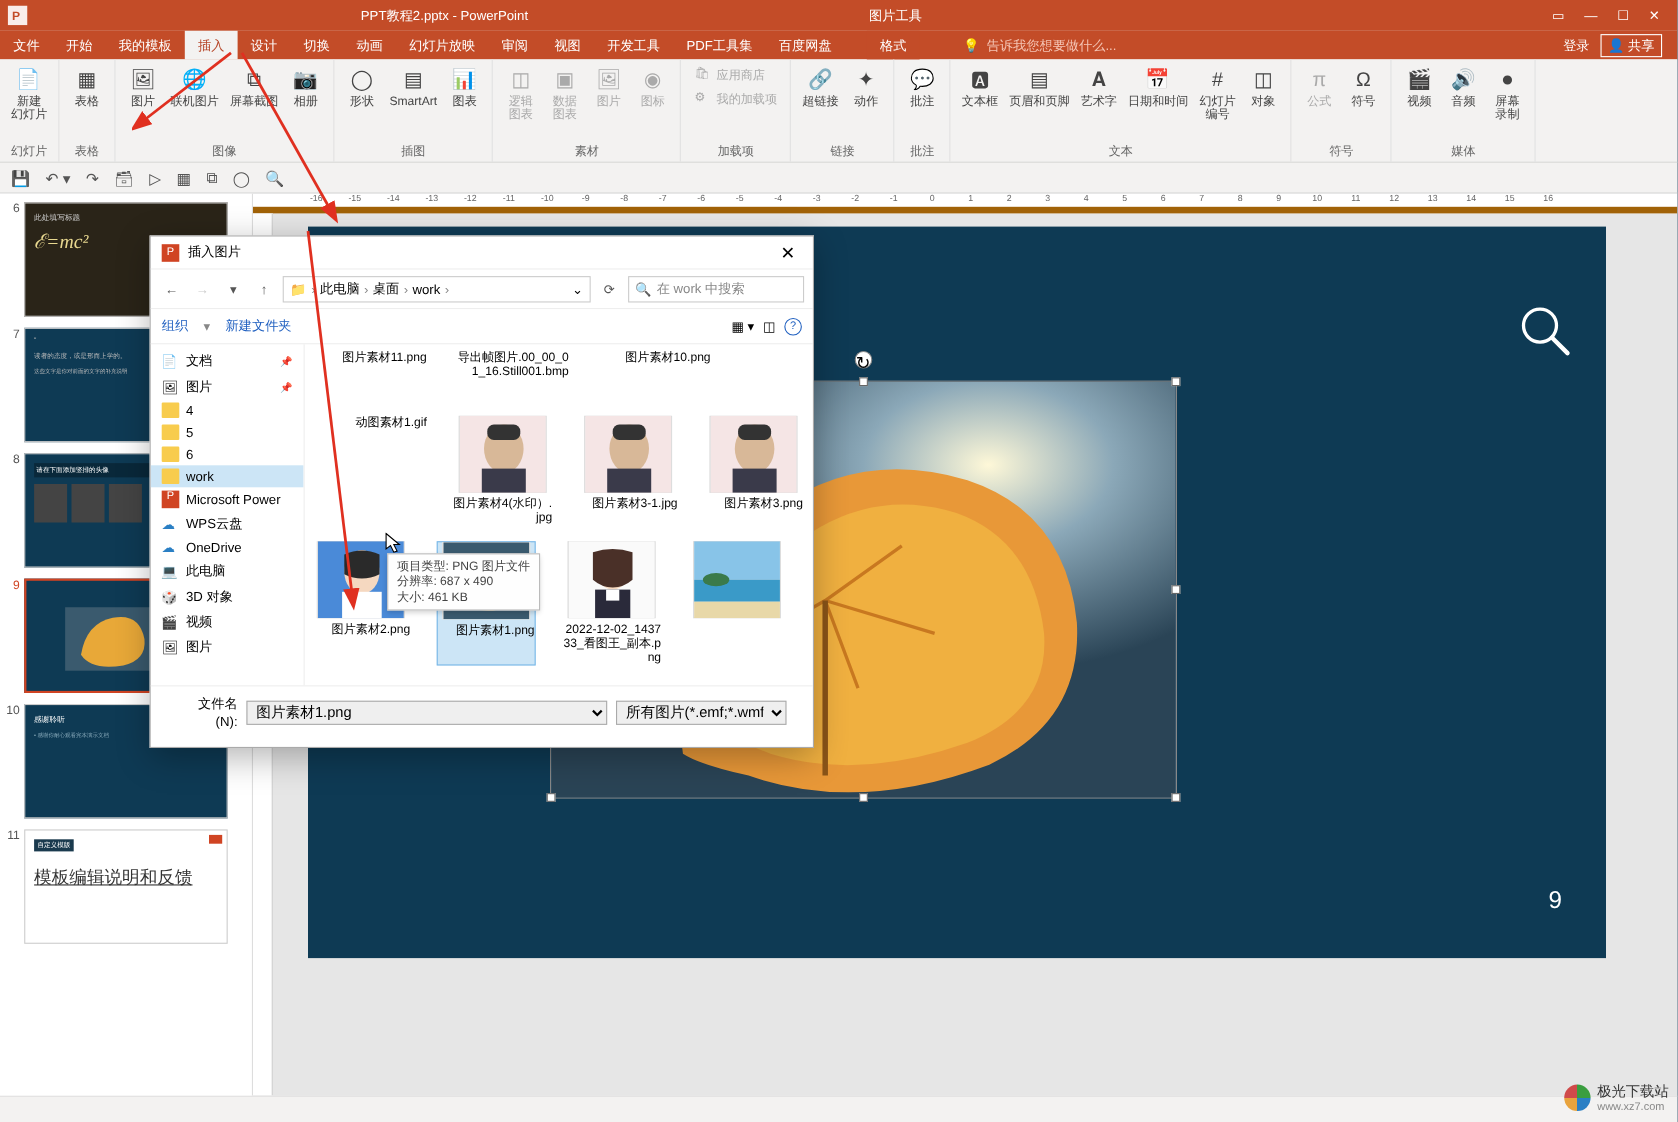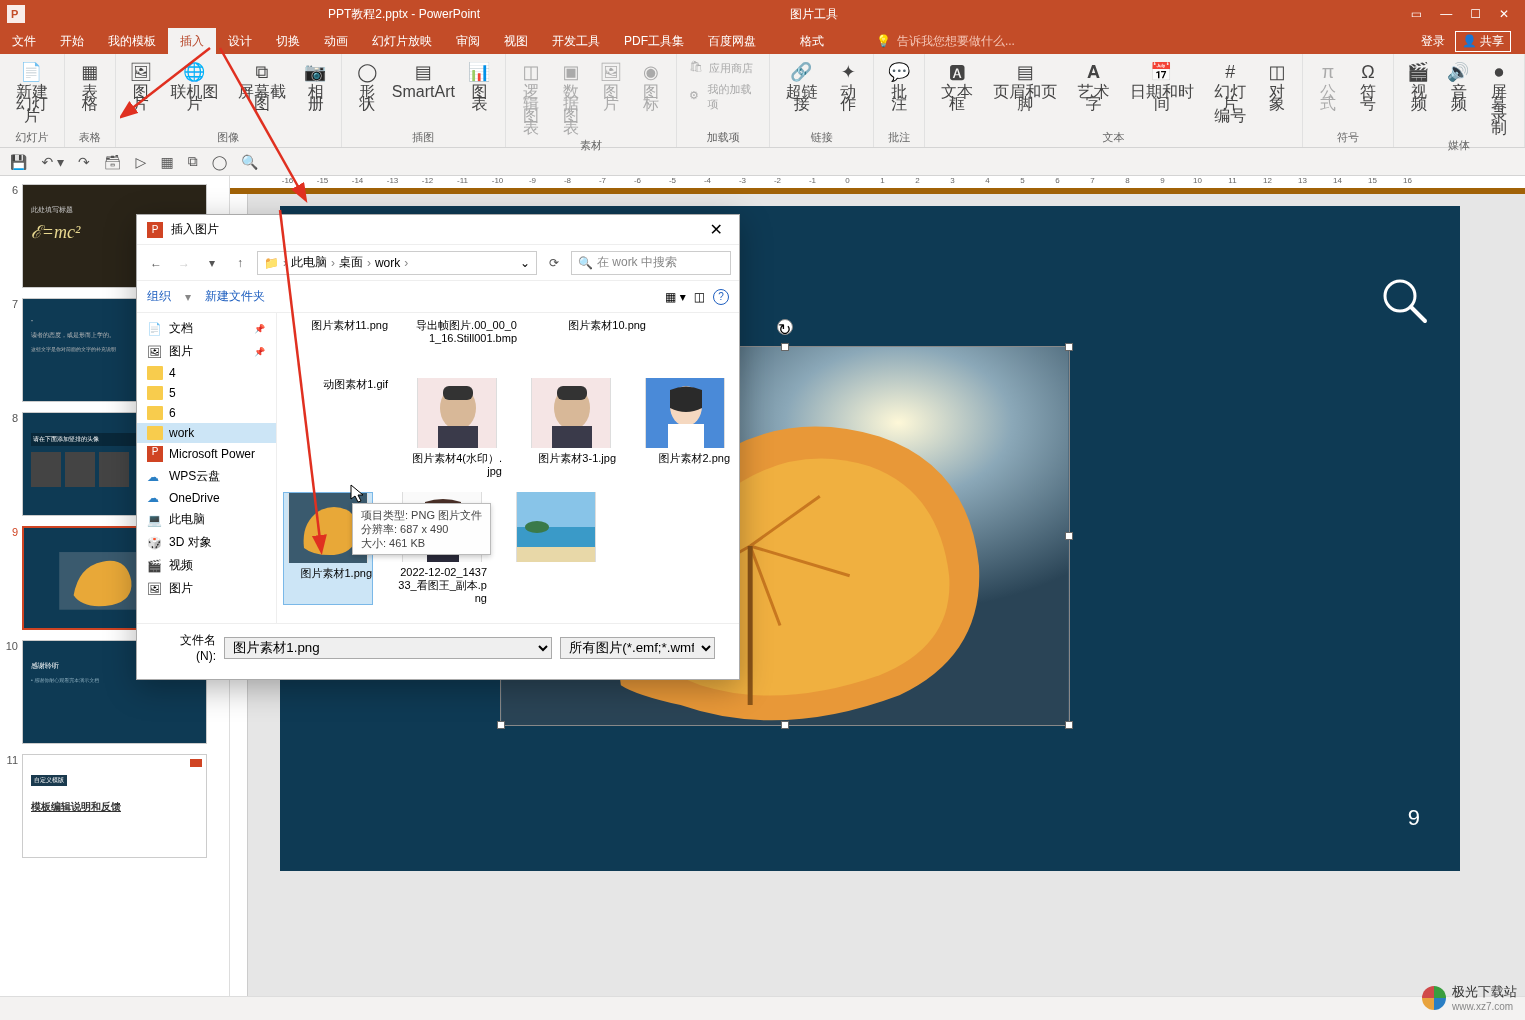"新建" .ribbon-btn .lbl { font-size: 16px -> 11px }
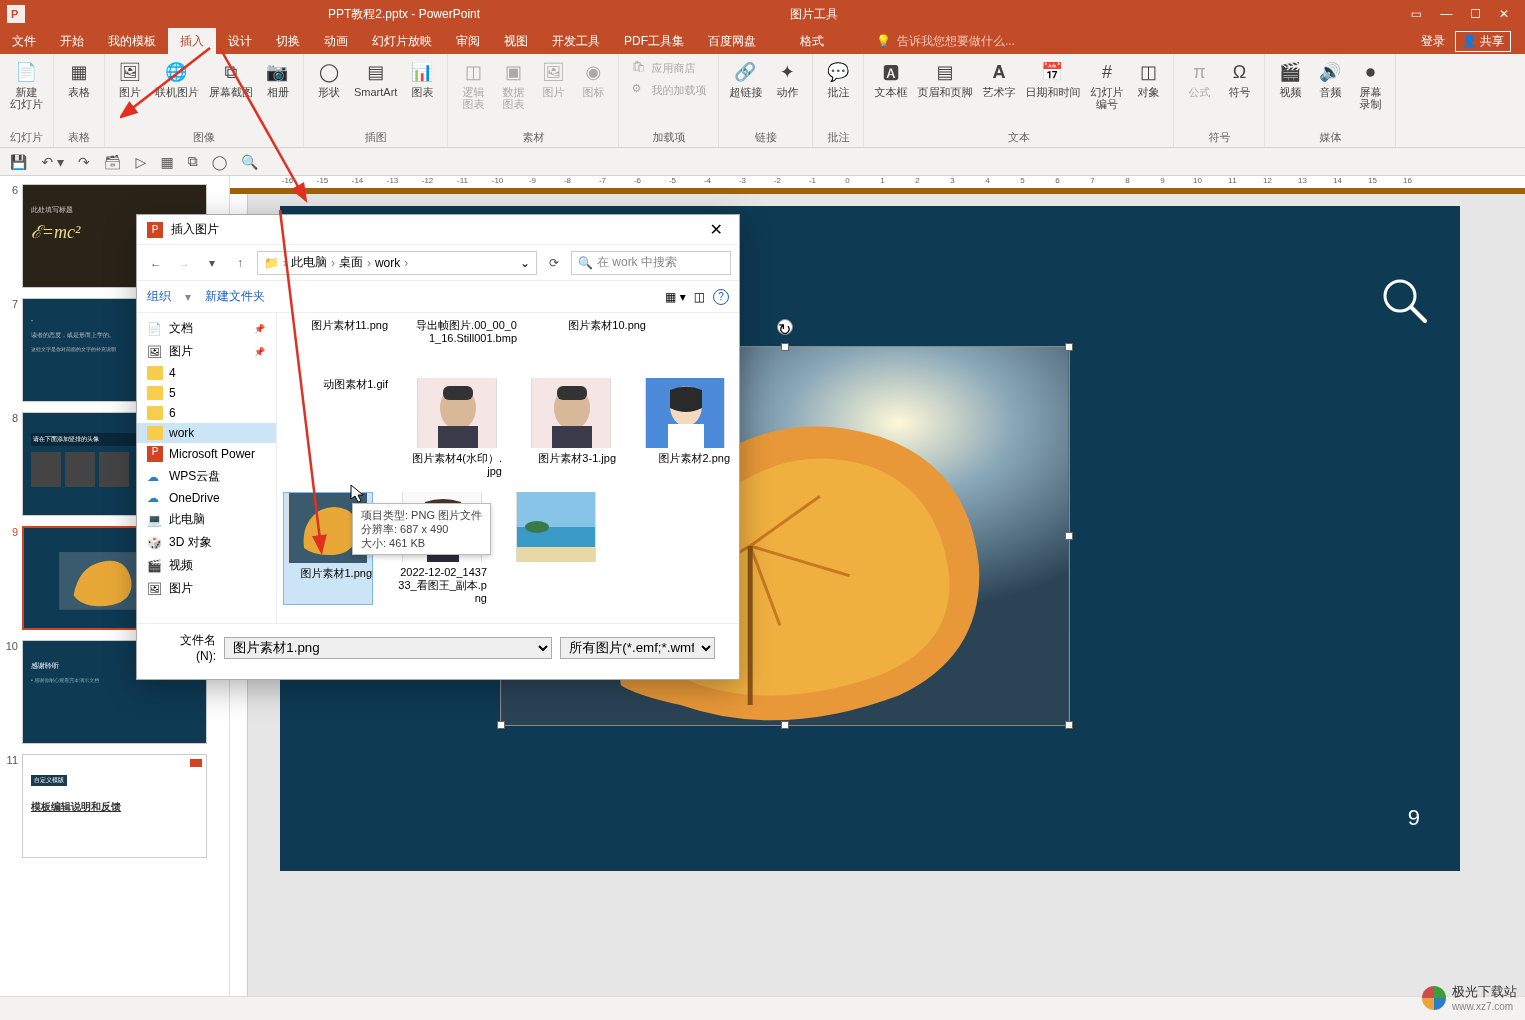"ℰ=mc²" .thumb .tcontent { margin-top: 12px -> none }
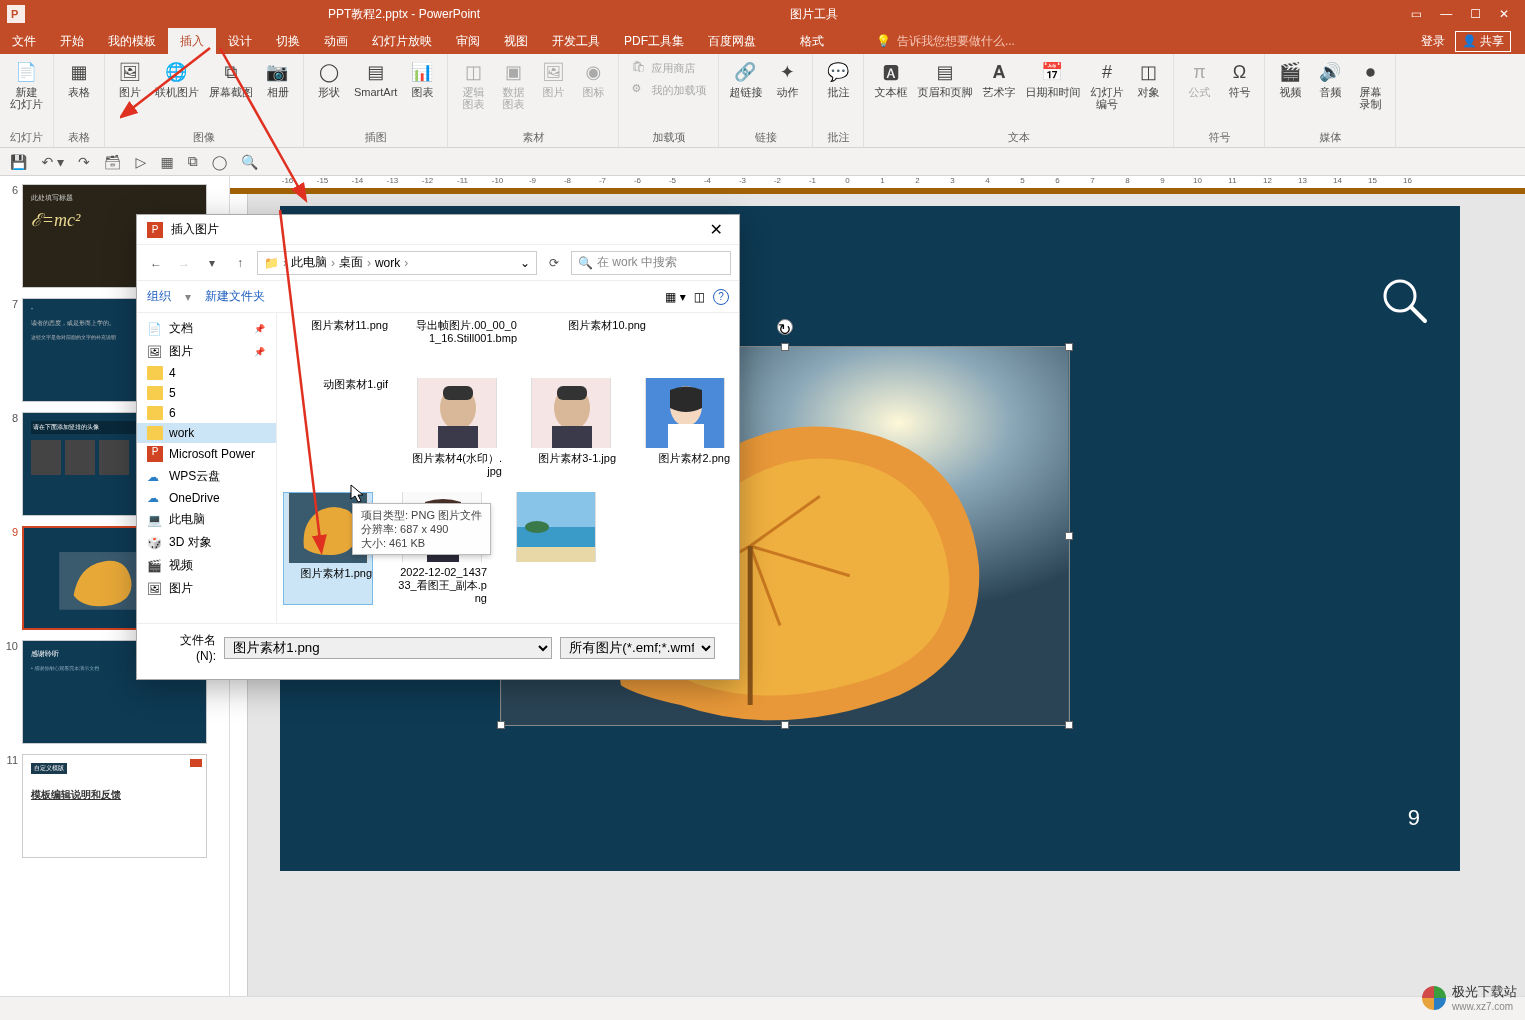"图片素材3.png" div.file-item { html: none -> <div> <div> <svg> <rect></rect> <ellipse></ellipse> <rect></rect> <rect></rect> </svg> </div> <div>图片素材3.png</div> </div> }
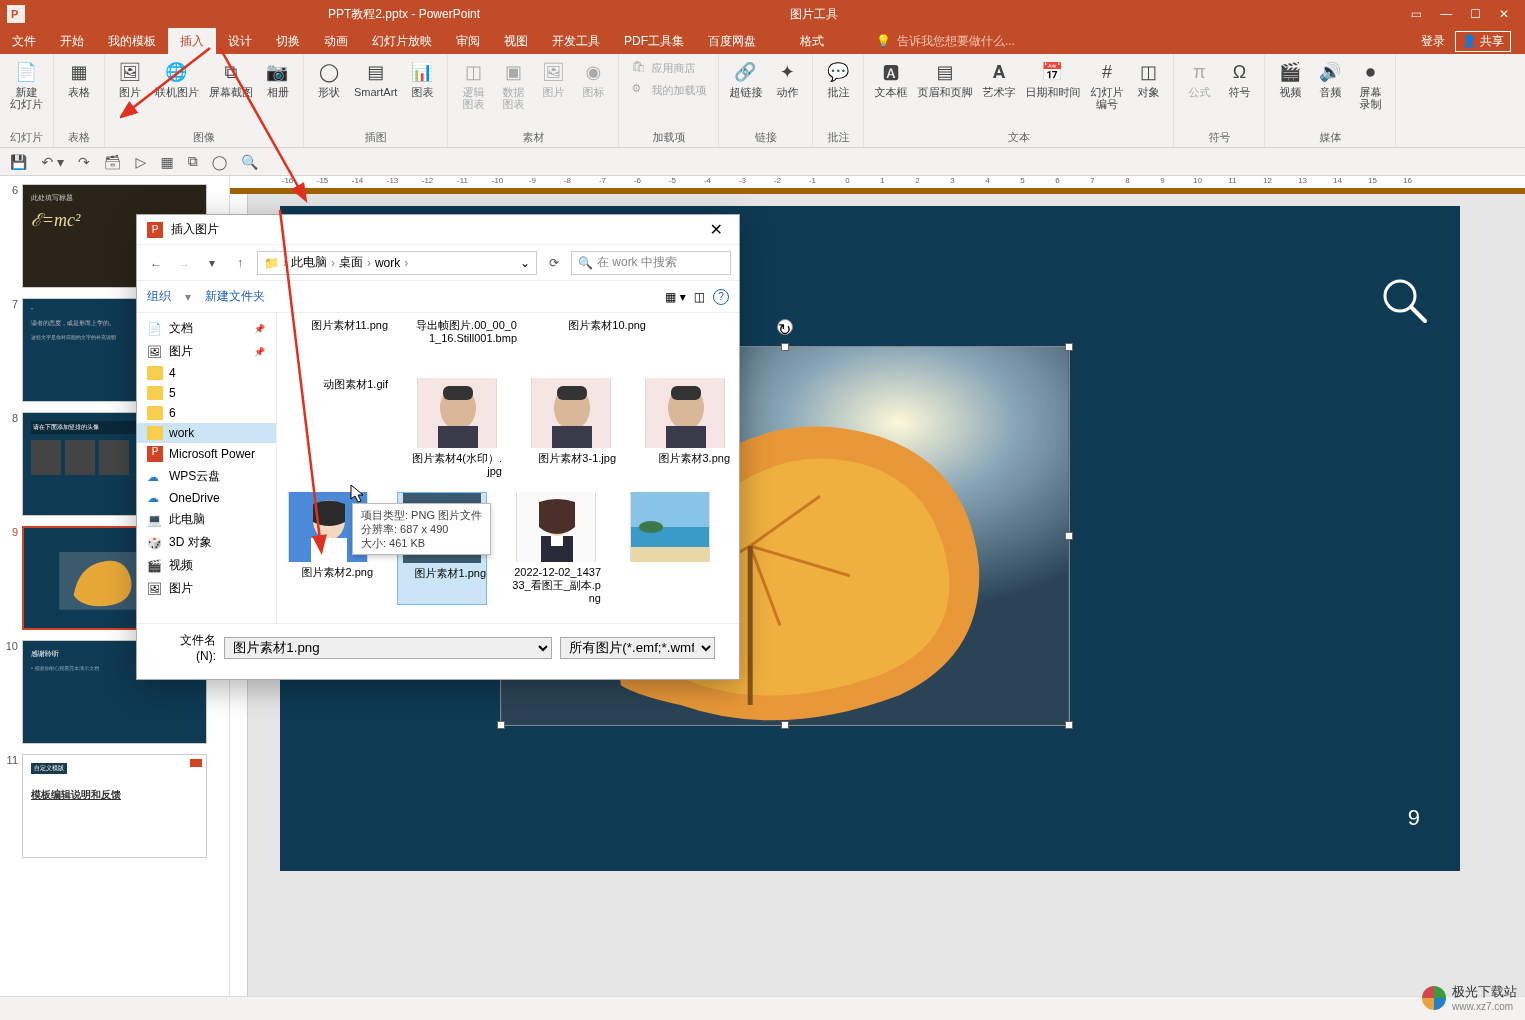"模板编辑说明和反馈" div { font-size: 10px -> 16px; font-weight: bold -> normal }
